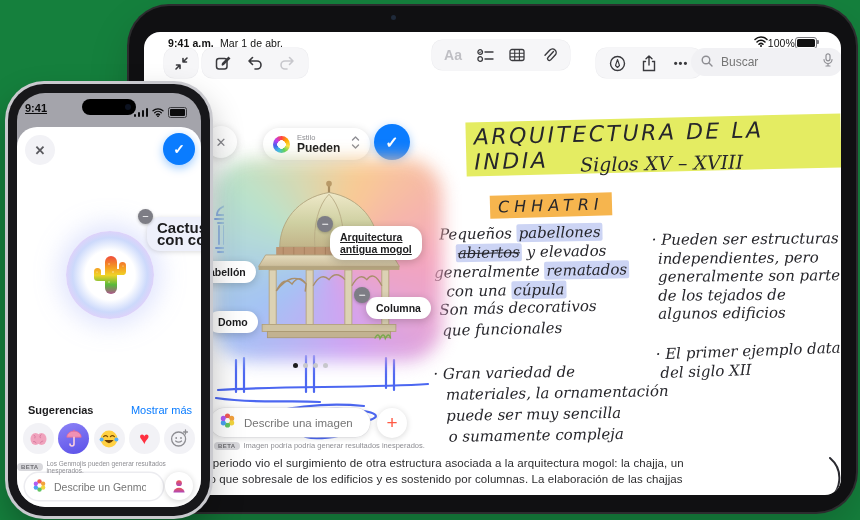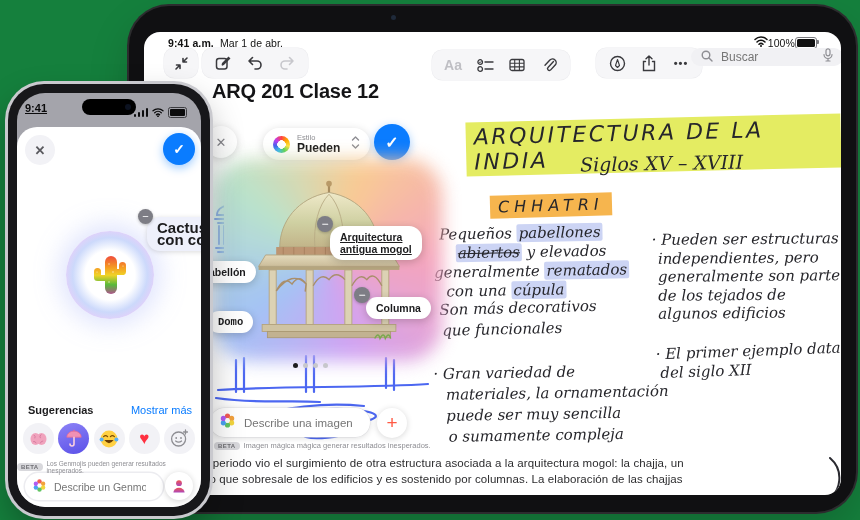"Aa" div.abs { top: 18px -> 8px }
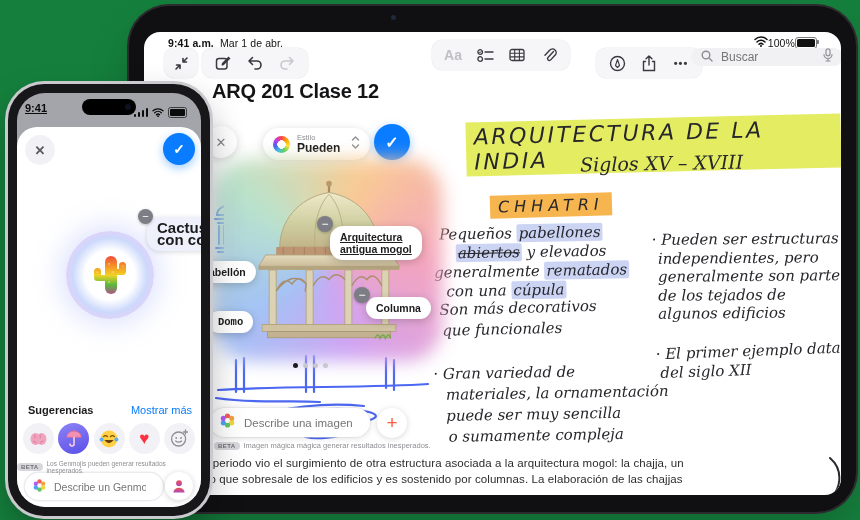"Buscar" .searchpill { height: 18px -> 28px }
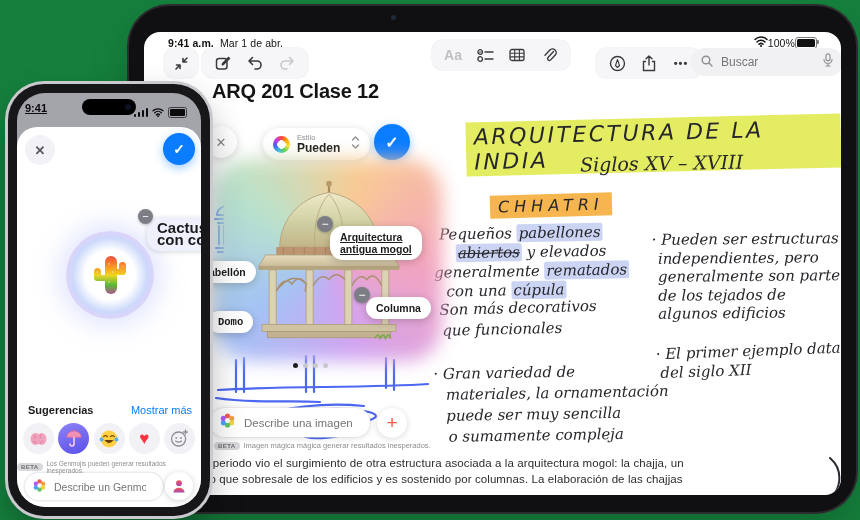"ARQ 201 Clase 12" div.abs { html: <div>ARQ 201 Clase 12</div> -> none }
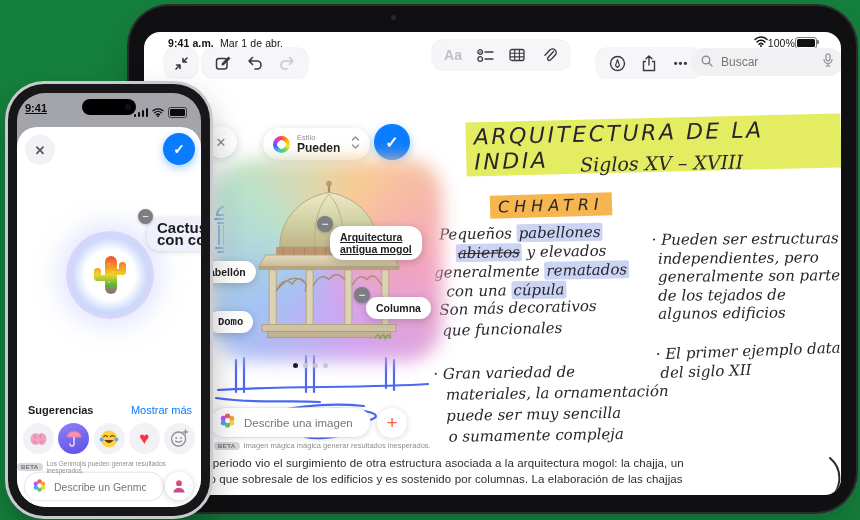"Domo" div.tag { font-family: Liberation Mono, monospace -> none }
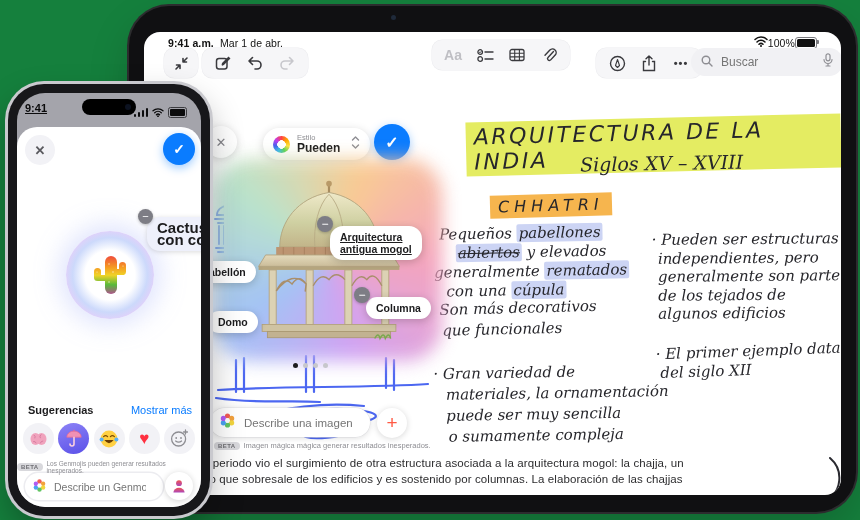"Imagen mágica mágica generar resultados" span { text: mágica mágica -> podría podría }
